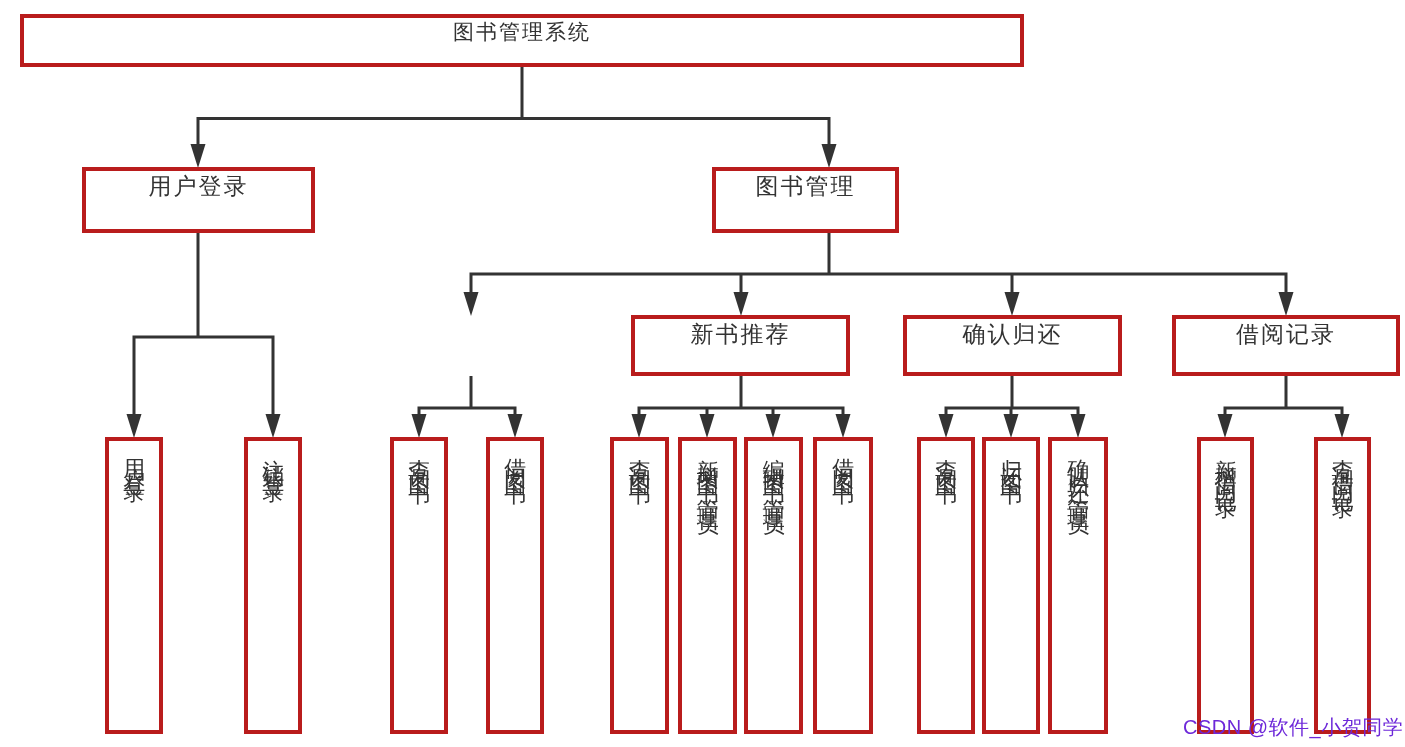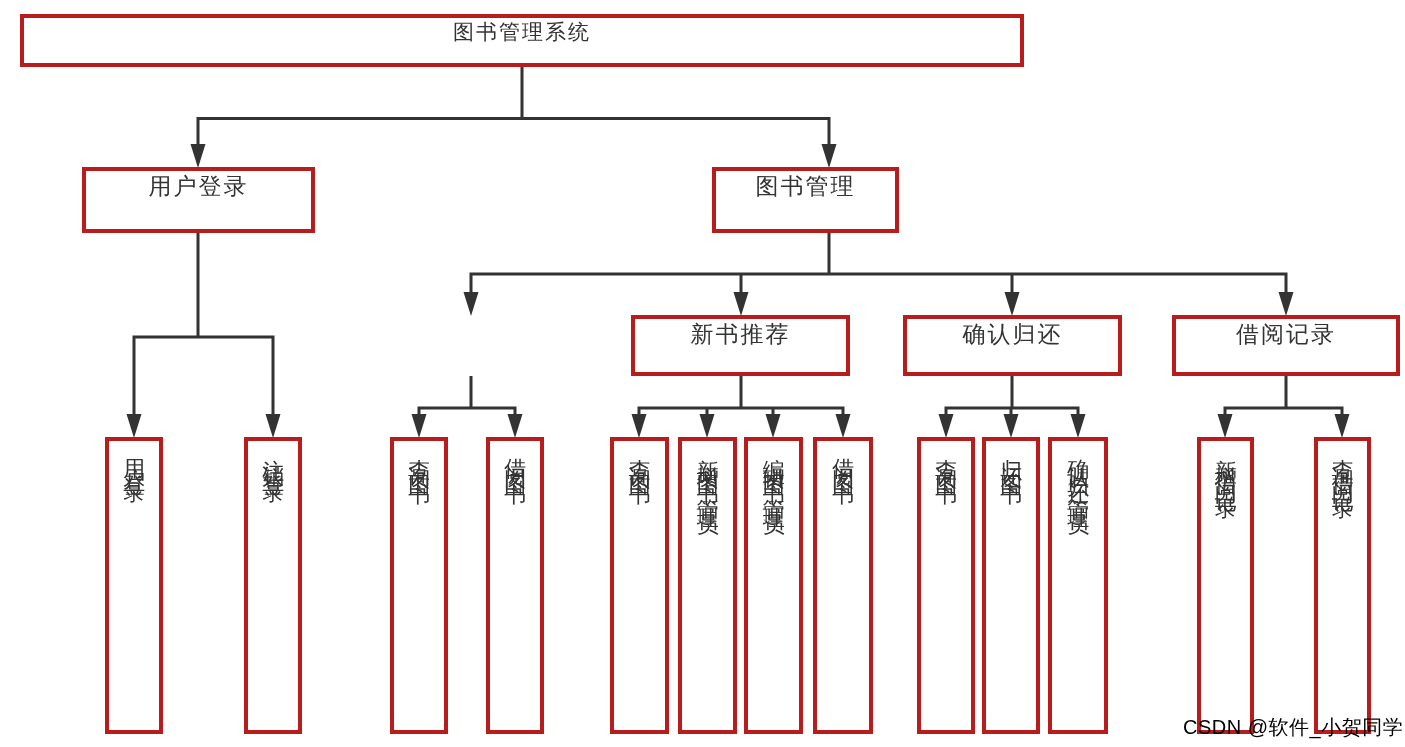"CSDN @软件_小贺同学" .watermark { color: #000000 -> #6d28d9 }
